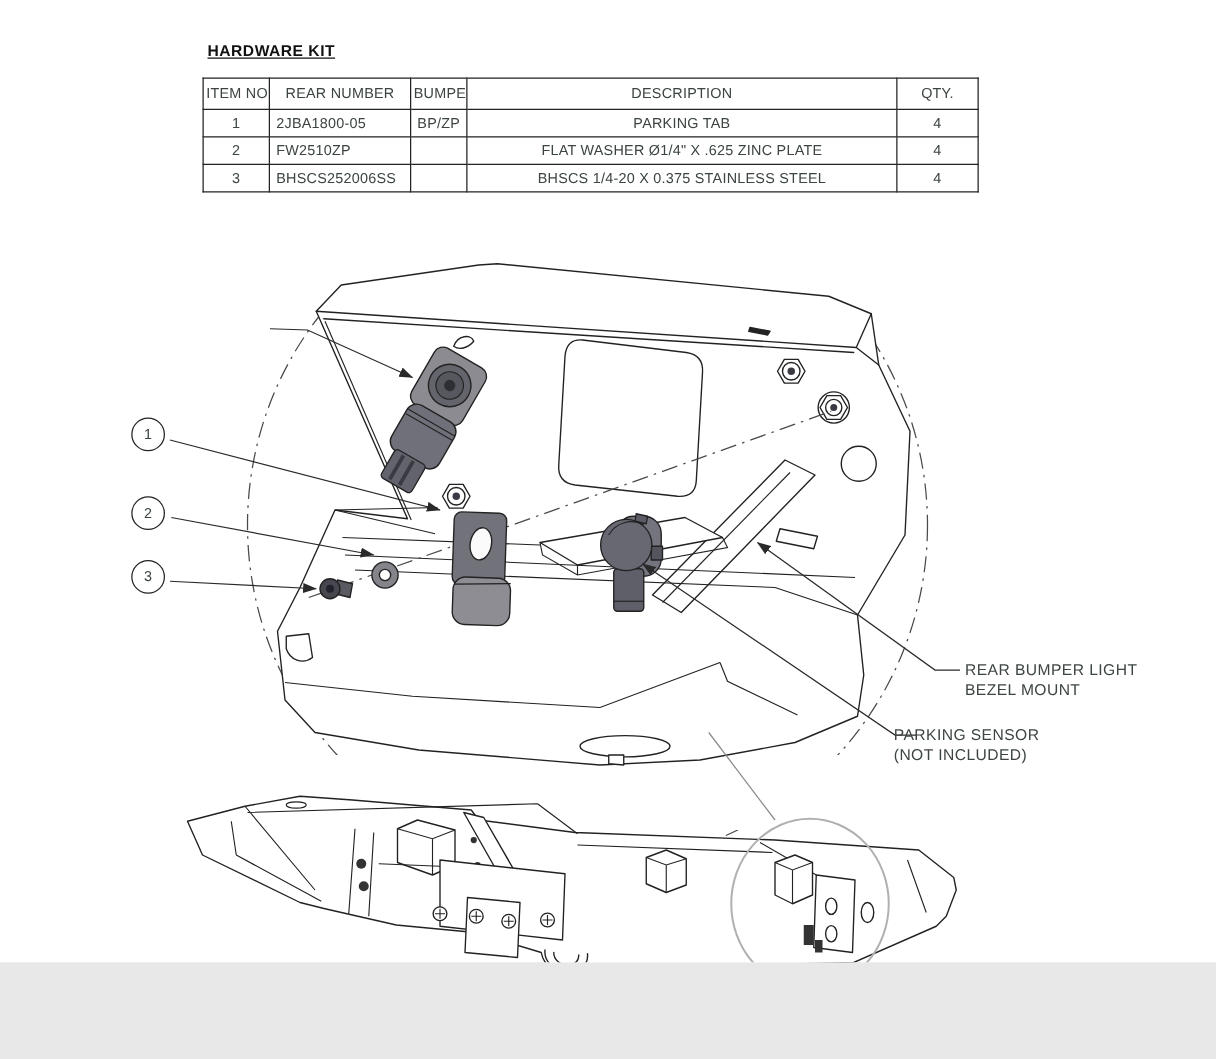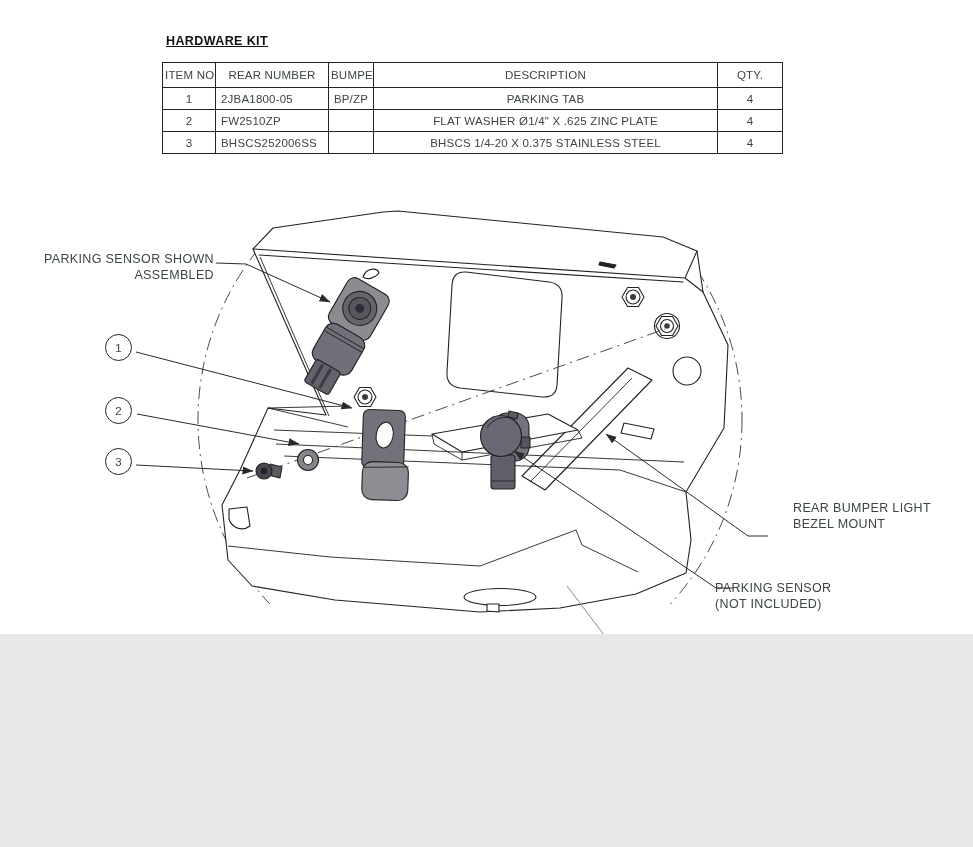"HARDWARE KIT" #stage { height: 634px -> 770px }
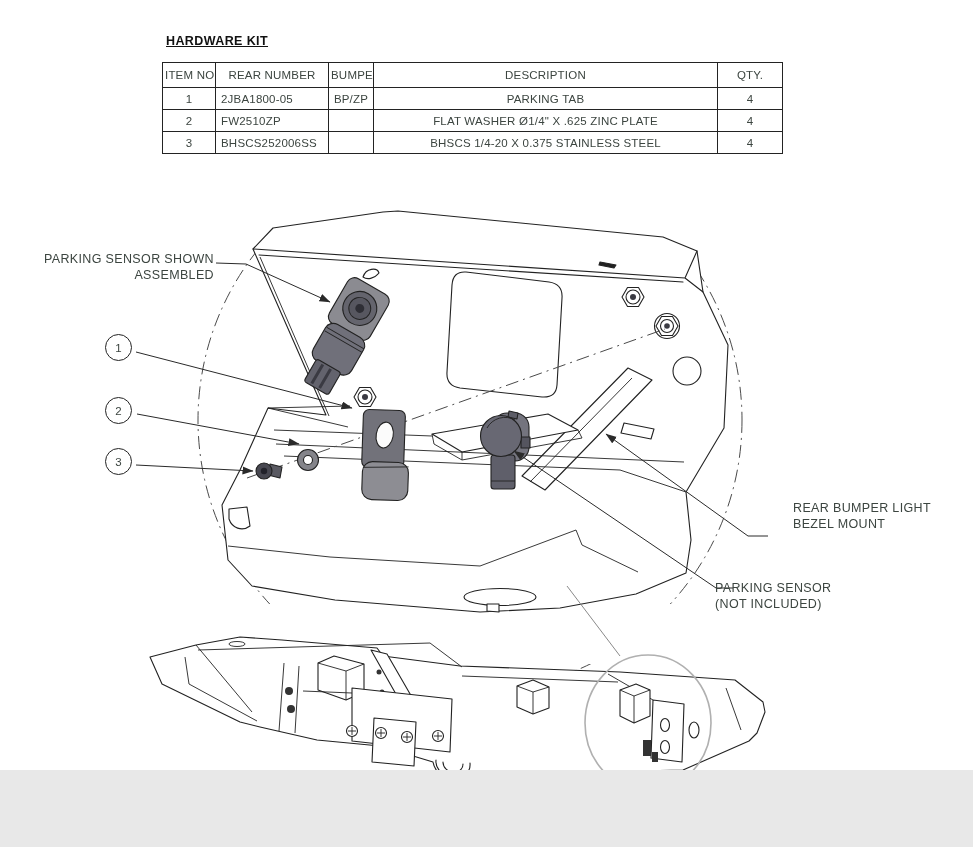"PARKING SENSOR SHOWN" div.lbl { html: <div> <div>PARKING SENSOR SHOWN</div> <div>ASSEMBLED</div> </div> -> none }
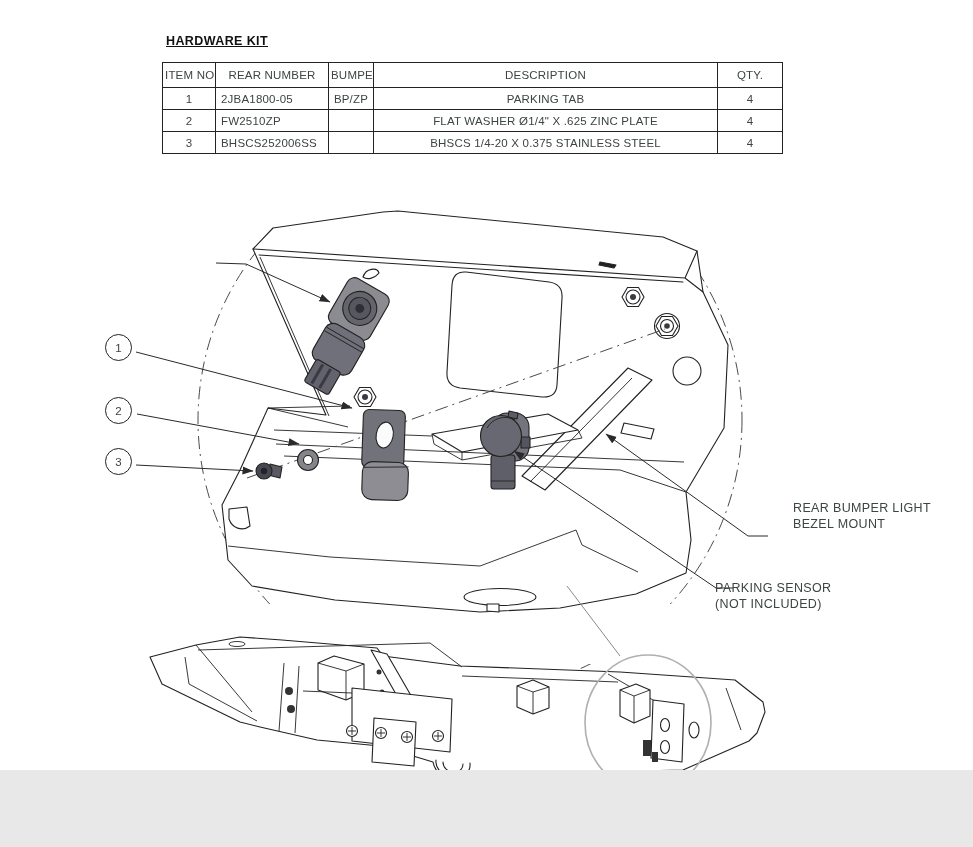"REAR BUMPER LIGHT" div.lbl { margin-left: 21px -> none; top: 500px -> 528px }
